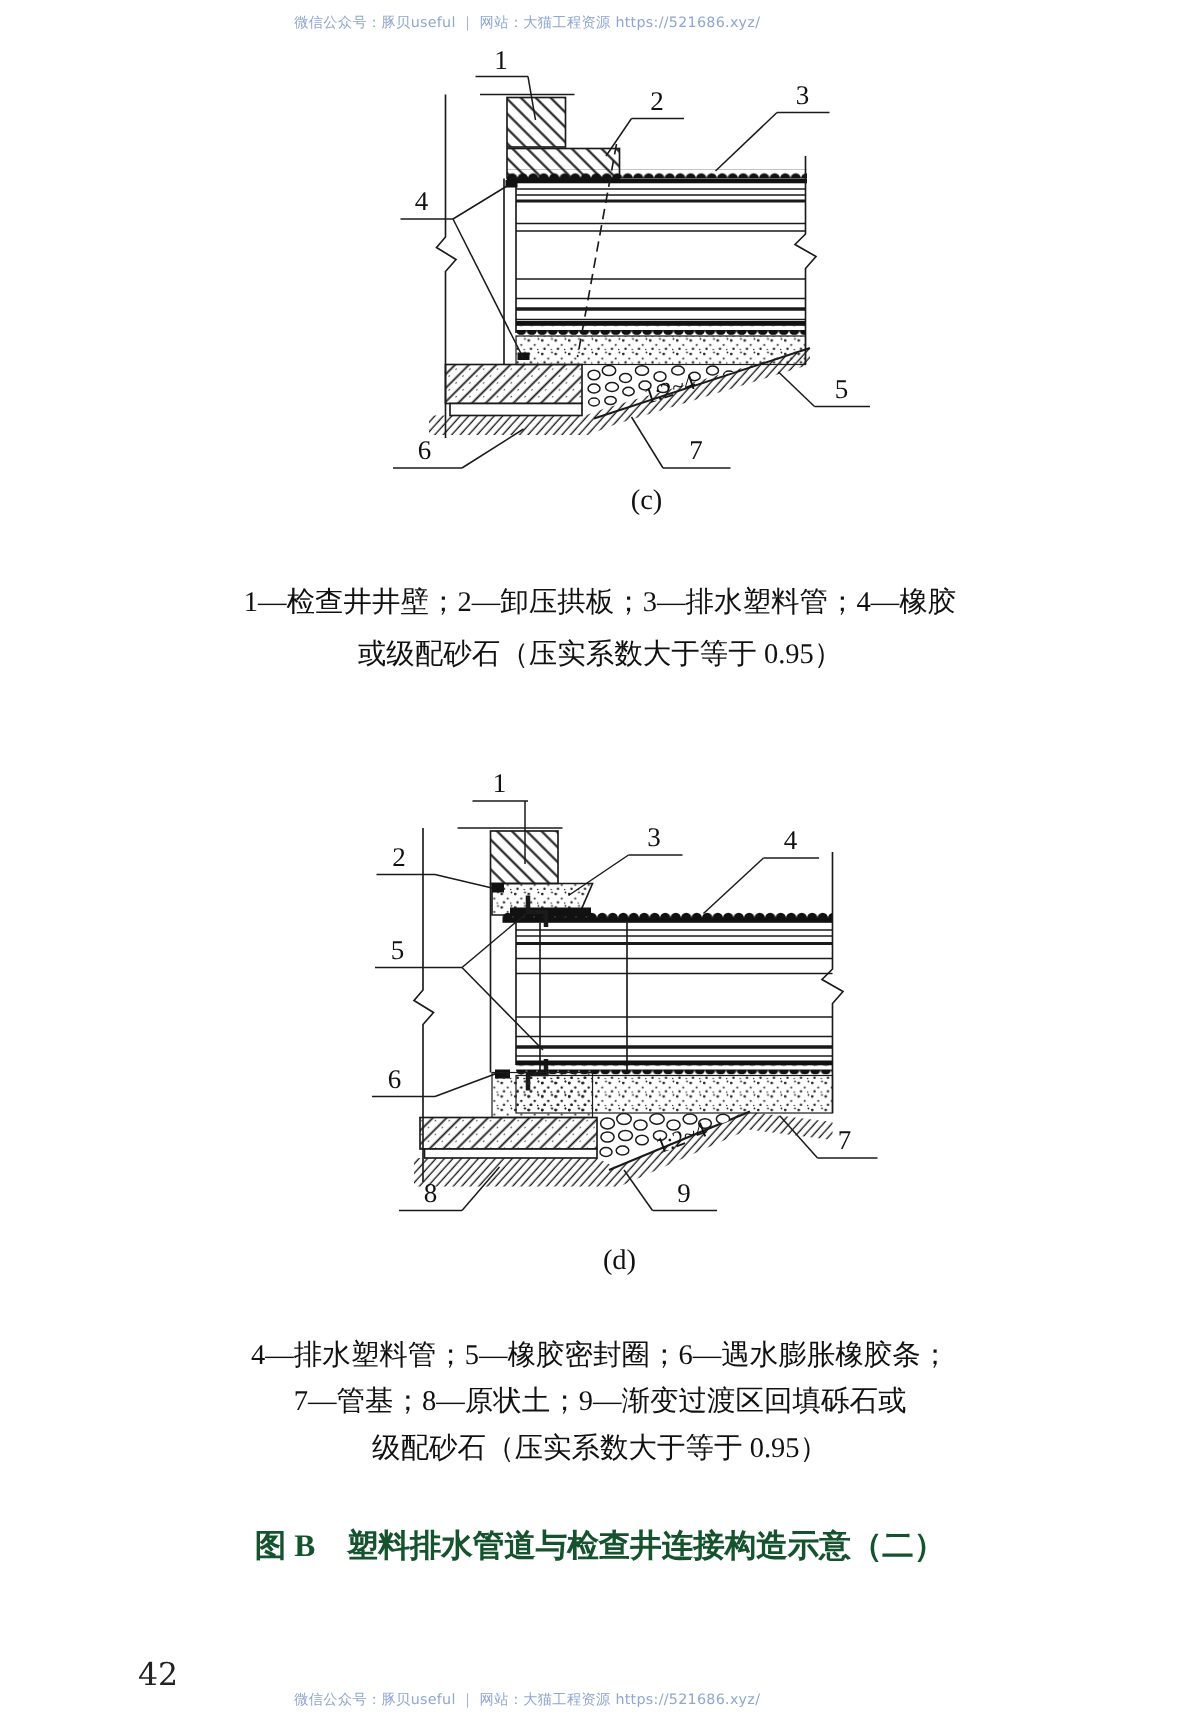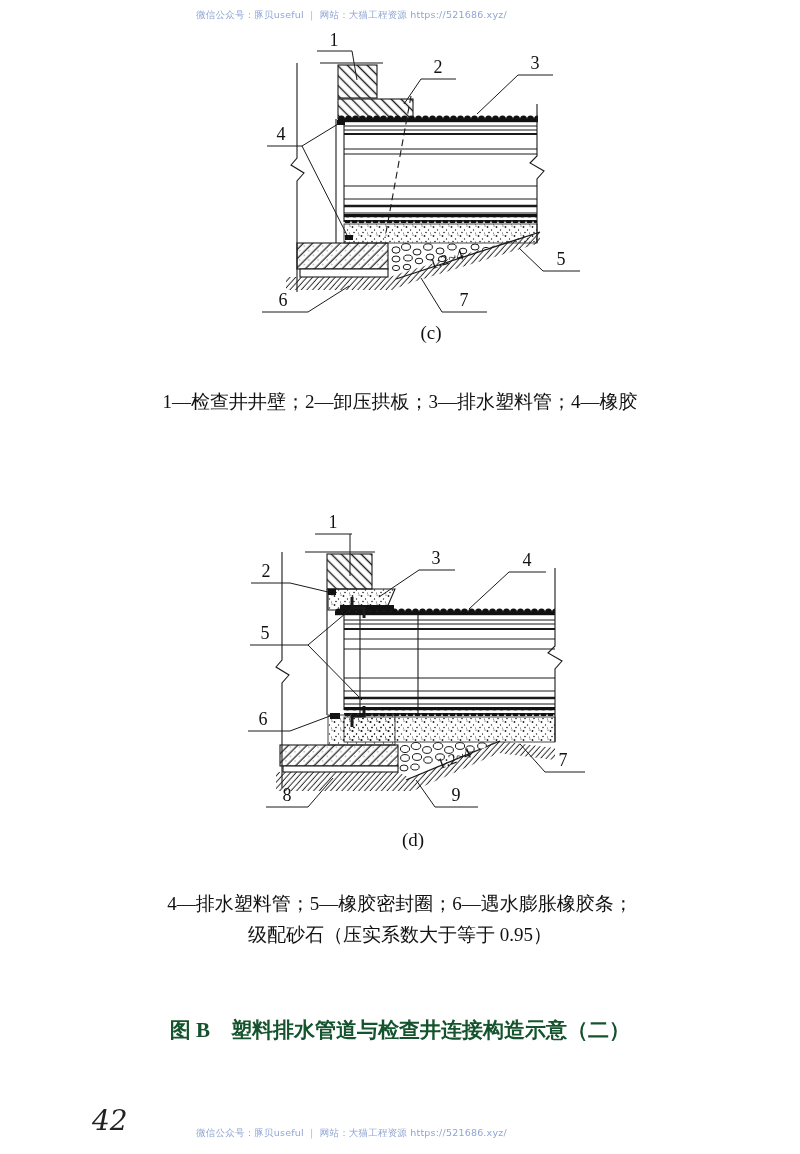"或级配砂石（压实系数大于等于 0.95）" p { html: none -> <p>或级配砂石（压实系数大于等于 0.95）</p> }
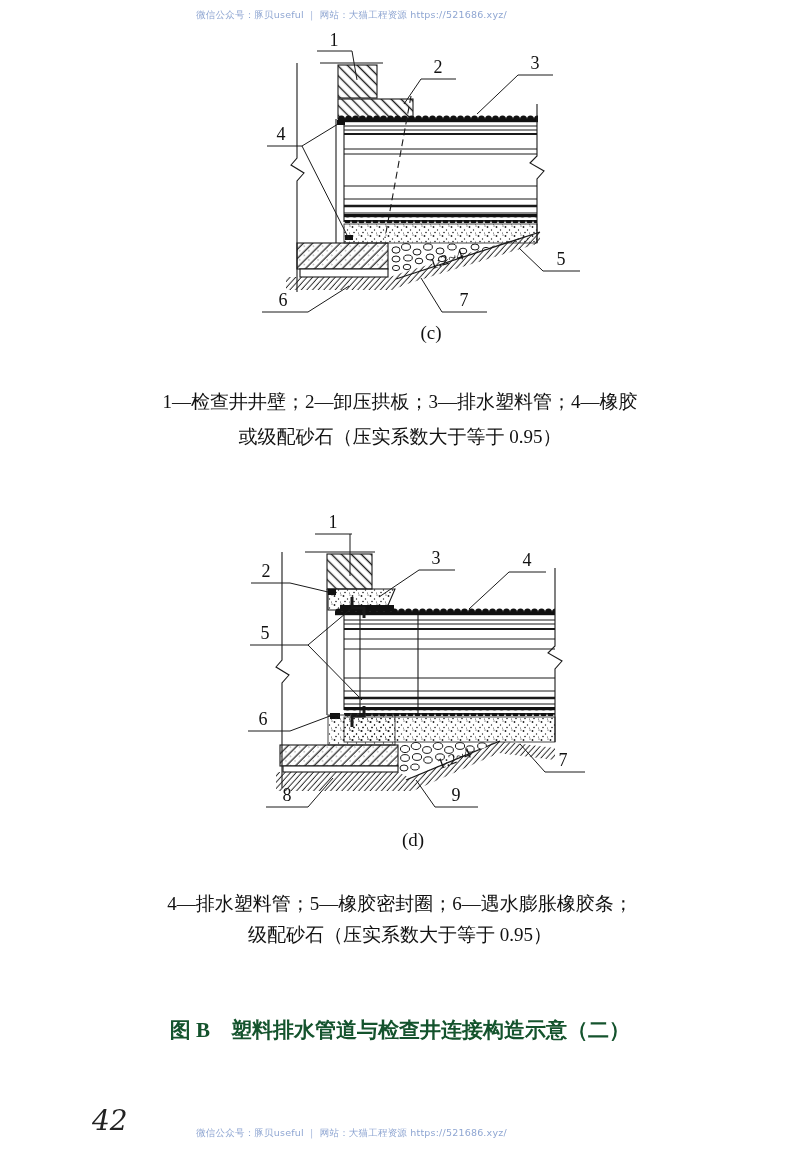"7—管基；8—原状土；9—渐变过渡区回填砾石或" p { html: none -> <p>7—管基；8—原状土；9—渐变过渡区回填砾石或</p> }
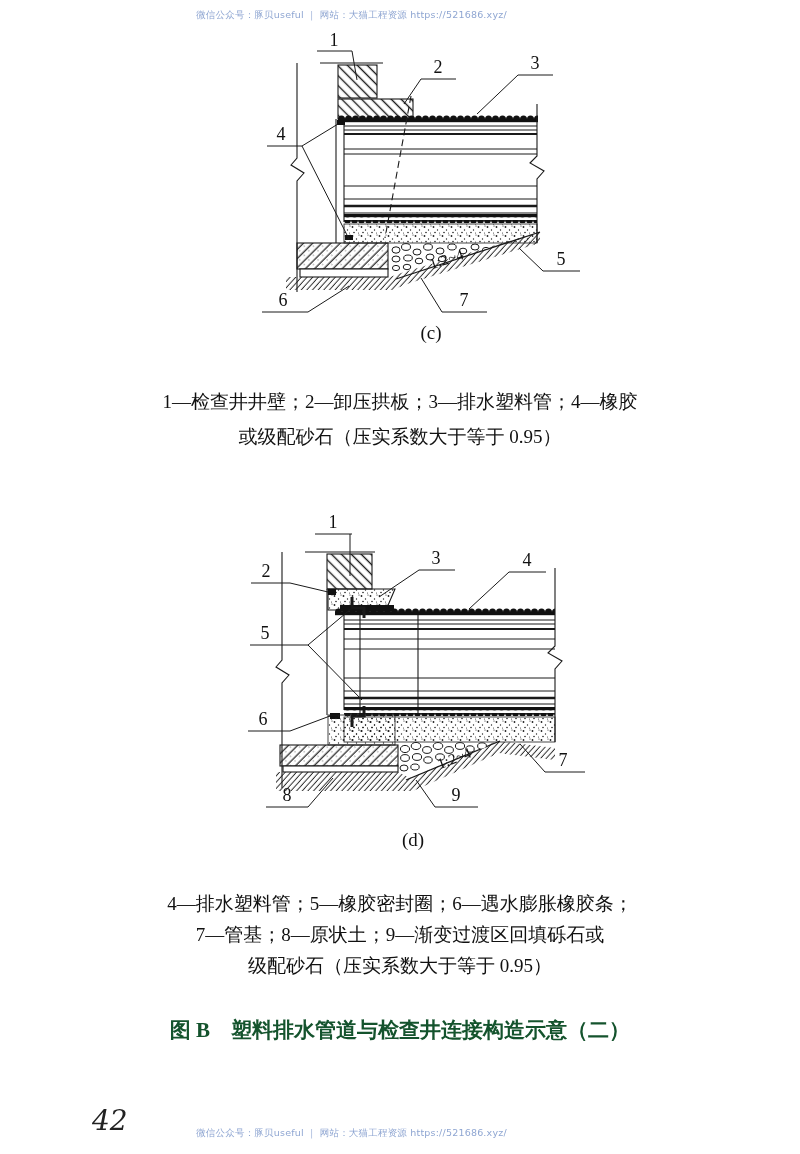"42" .page-number { font-size: 28px -> 21px; font-style: italic -> none }
